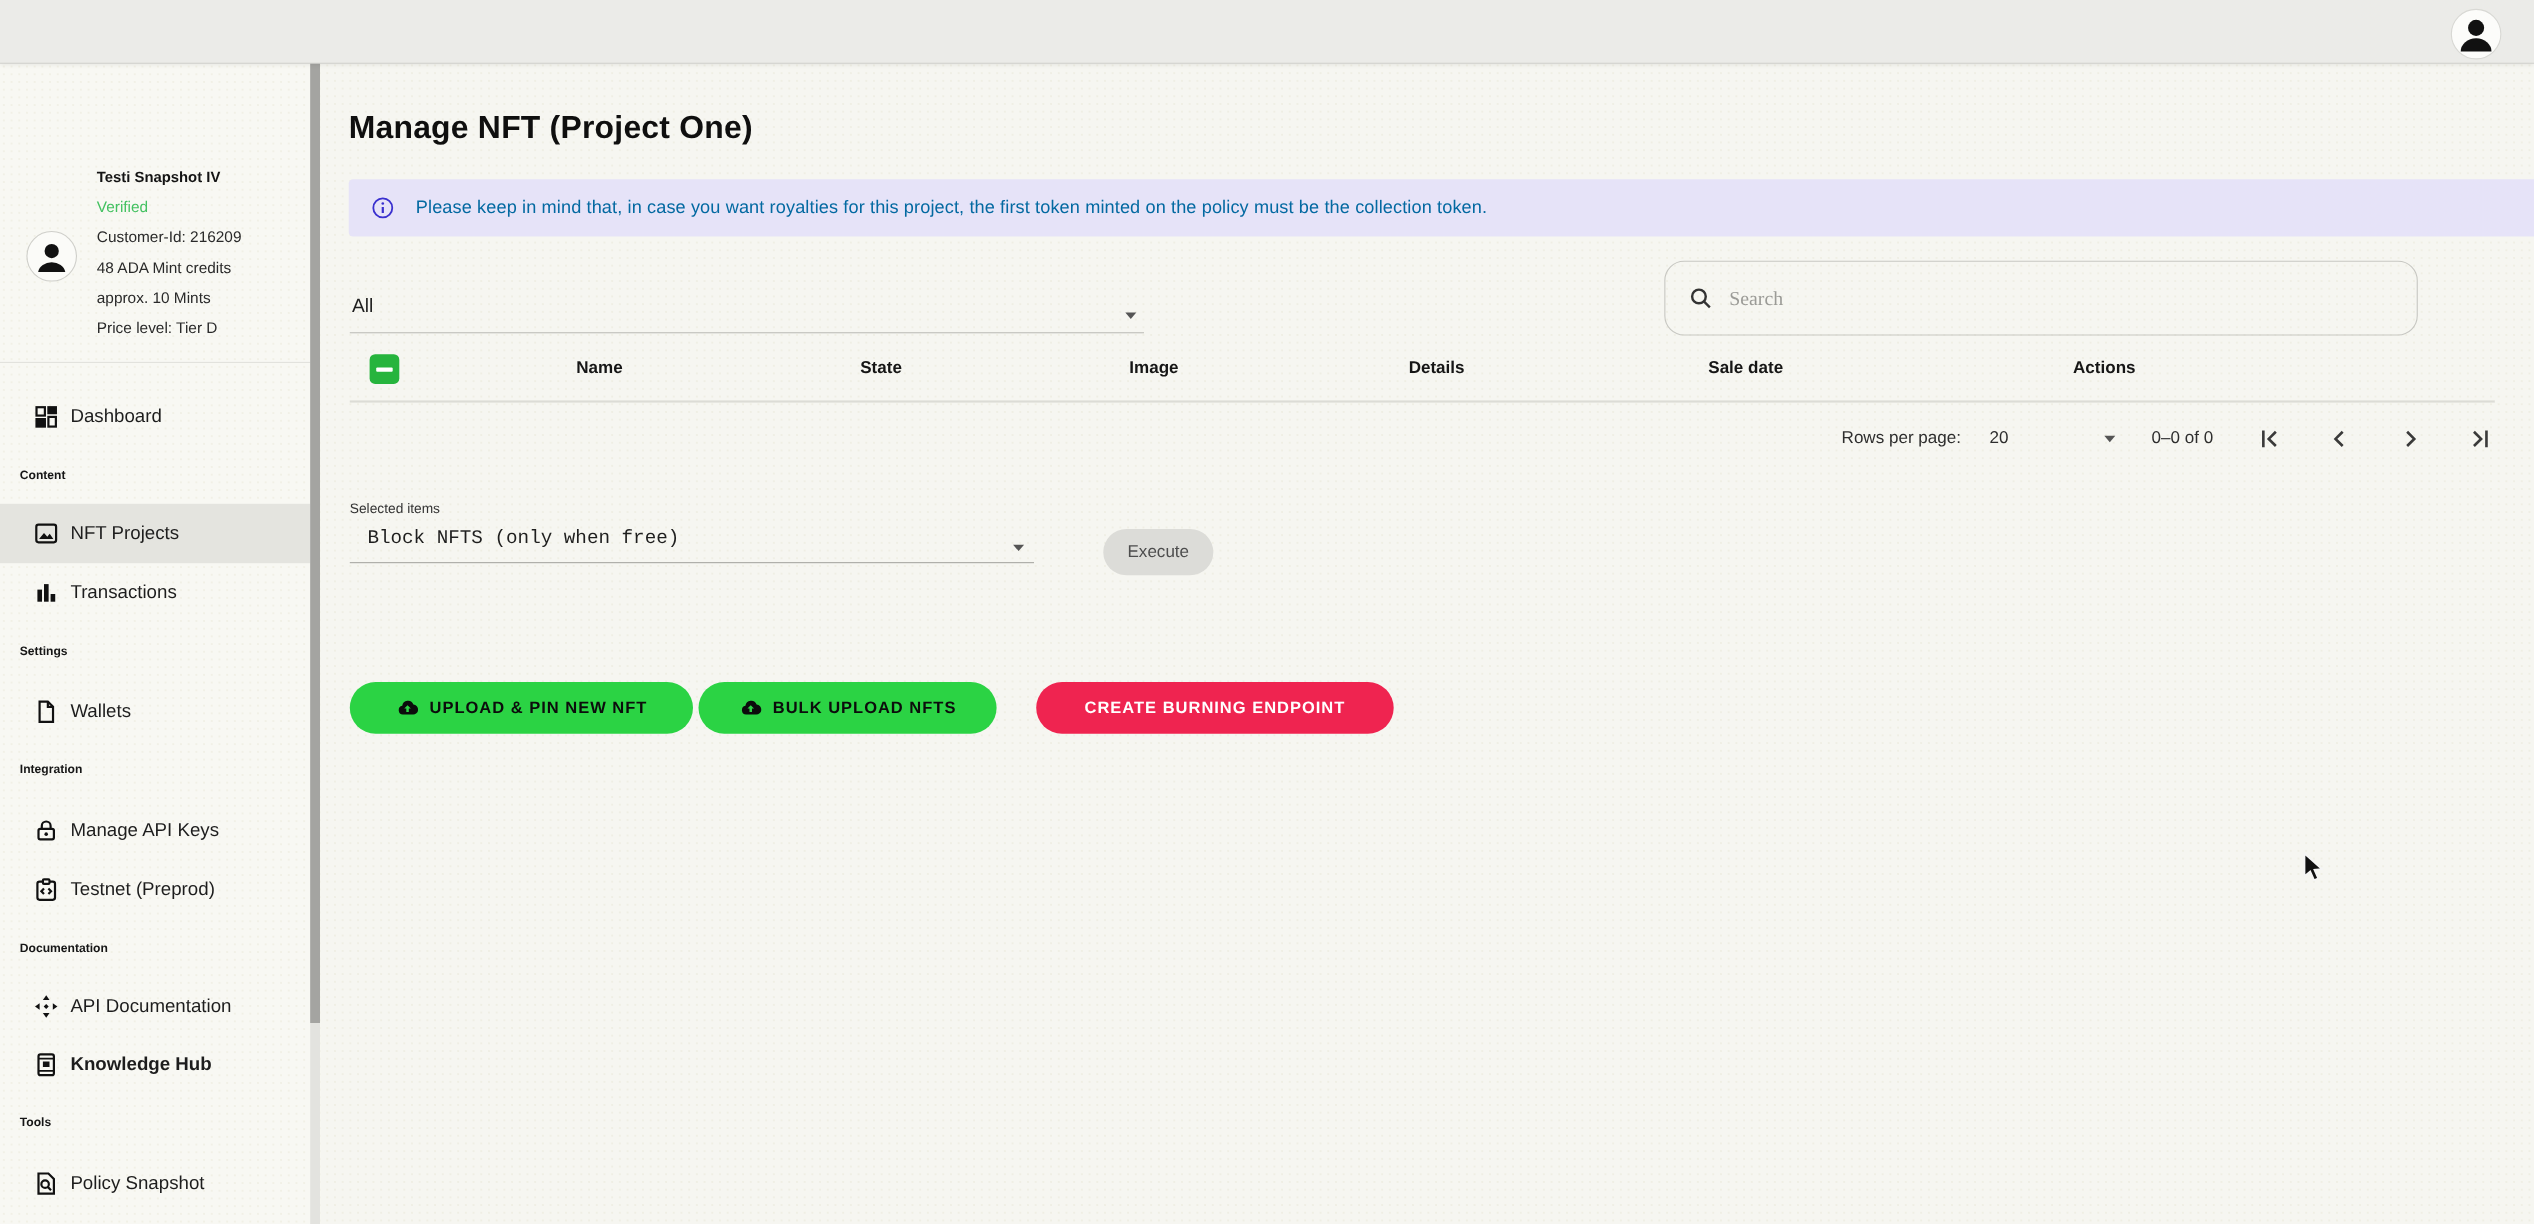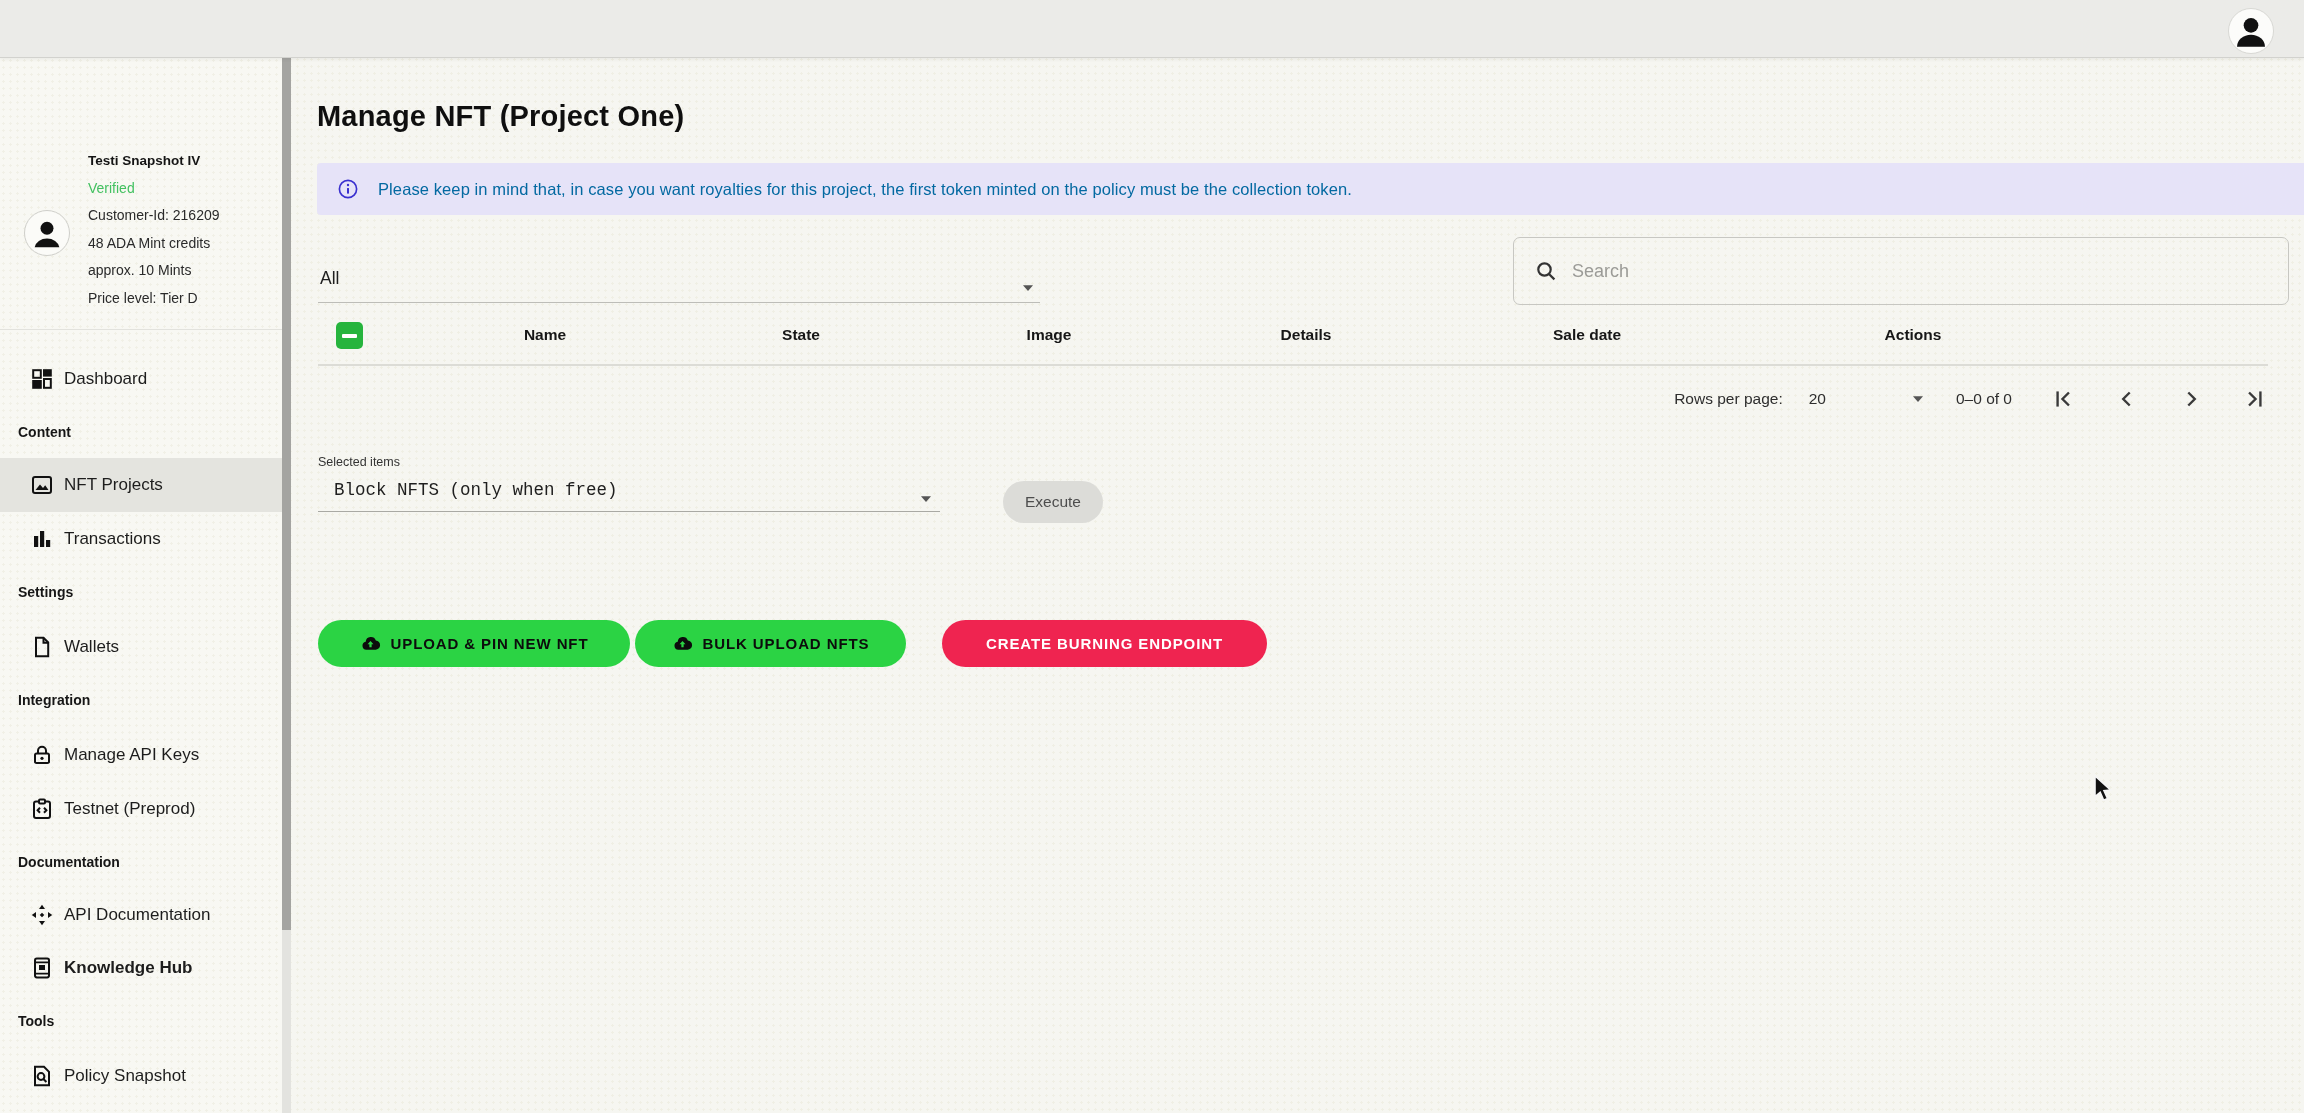"Search" .search-box { border-radius: 7px -> 18px; font-family: none -> Liberation Serif, serif; width: 776px -> 685px }
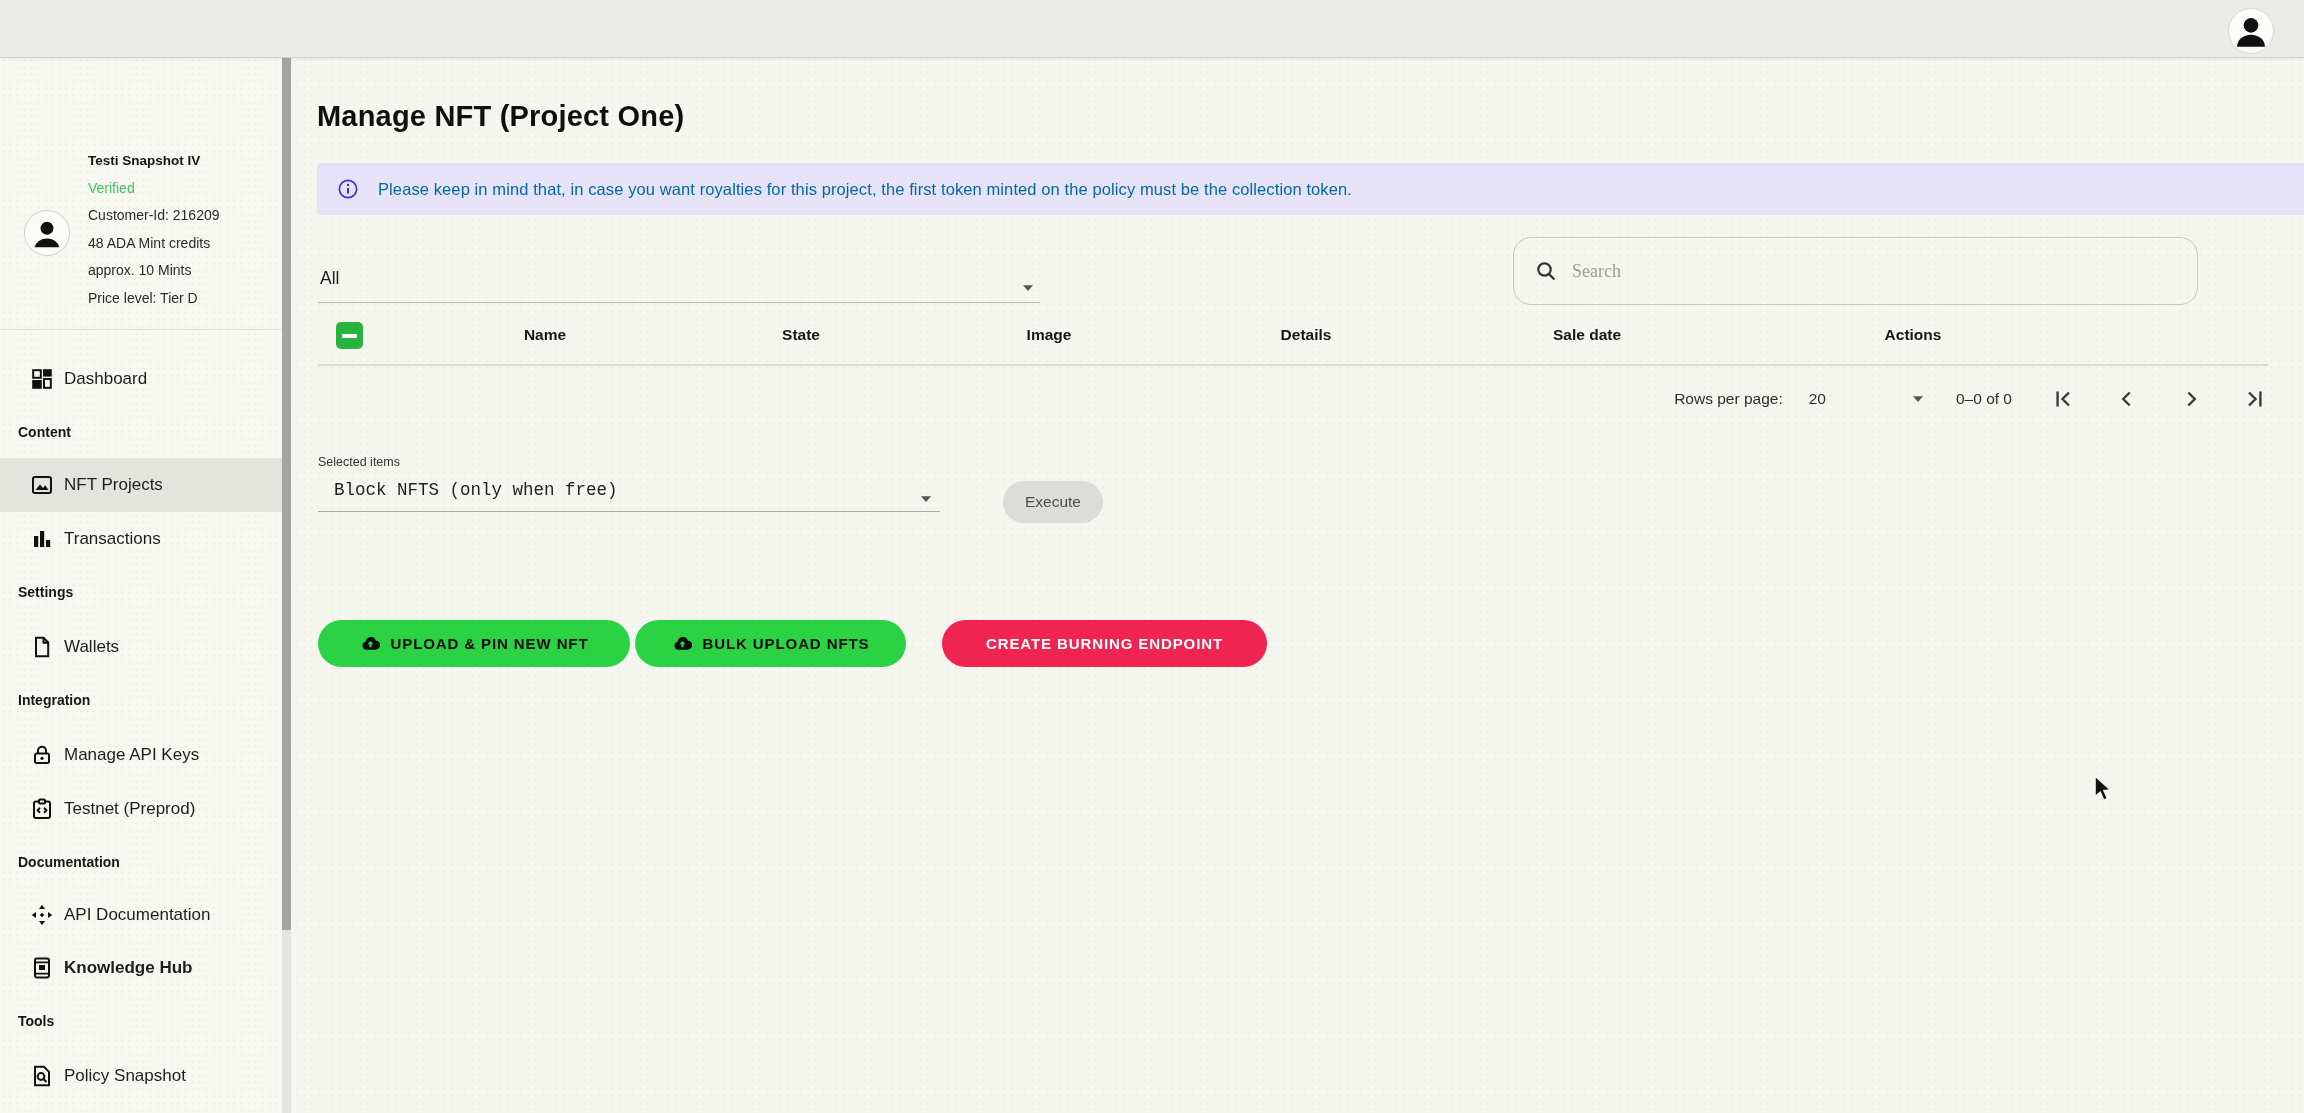"Content" .sb-header { font-size: 14px -> 11px }
